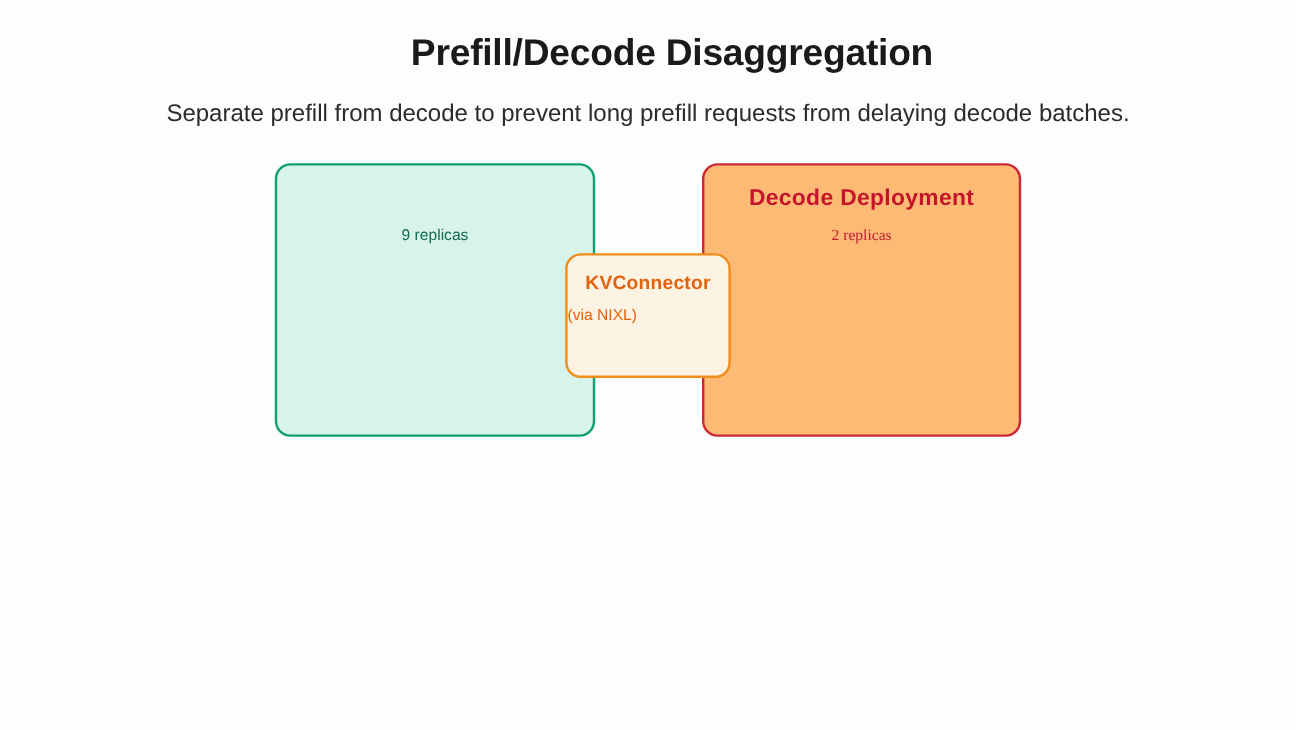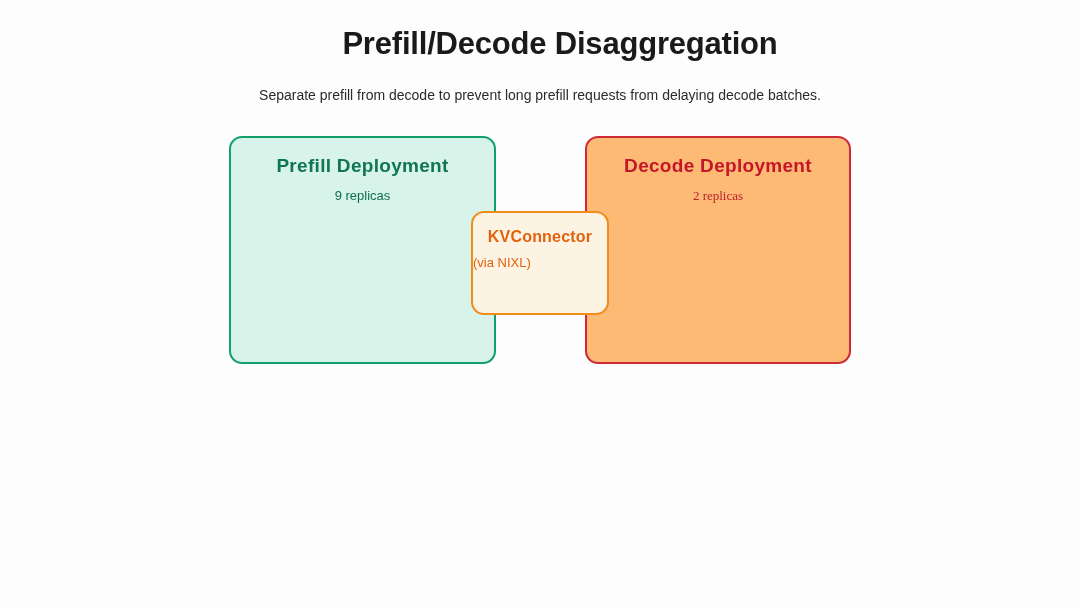"Separate prefill from decode to" #subtitle { font-size: 14px -> 20px }
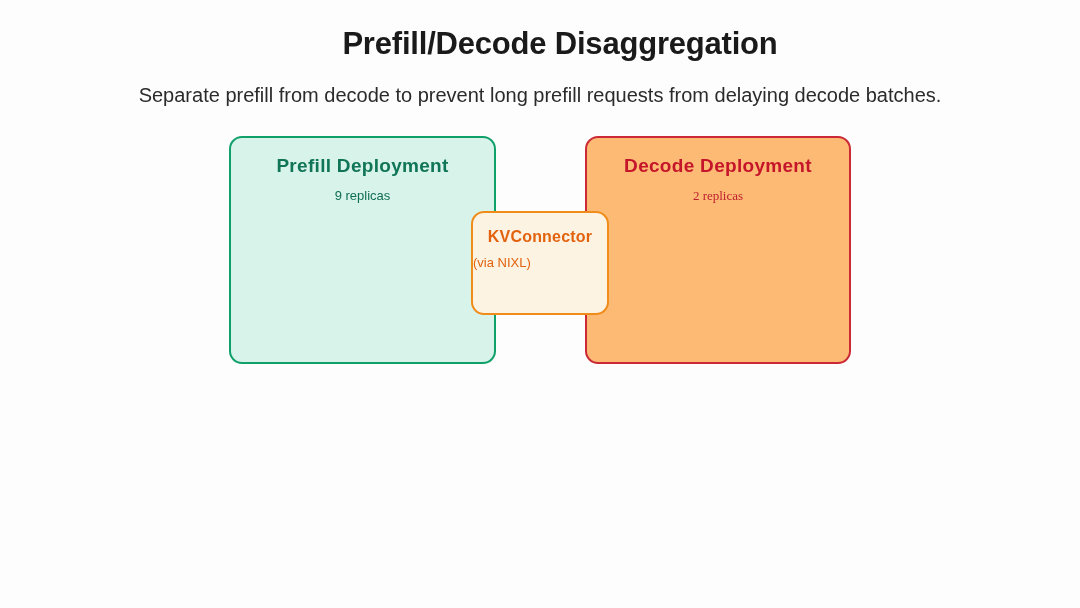"Prefill Deployment" div.deploy-title { html: <div>Prefill Deployment</div> -> none }
